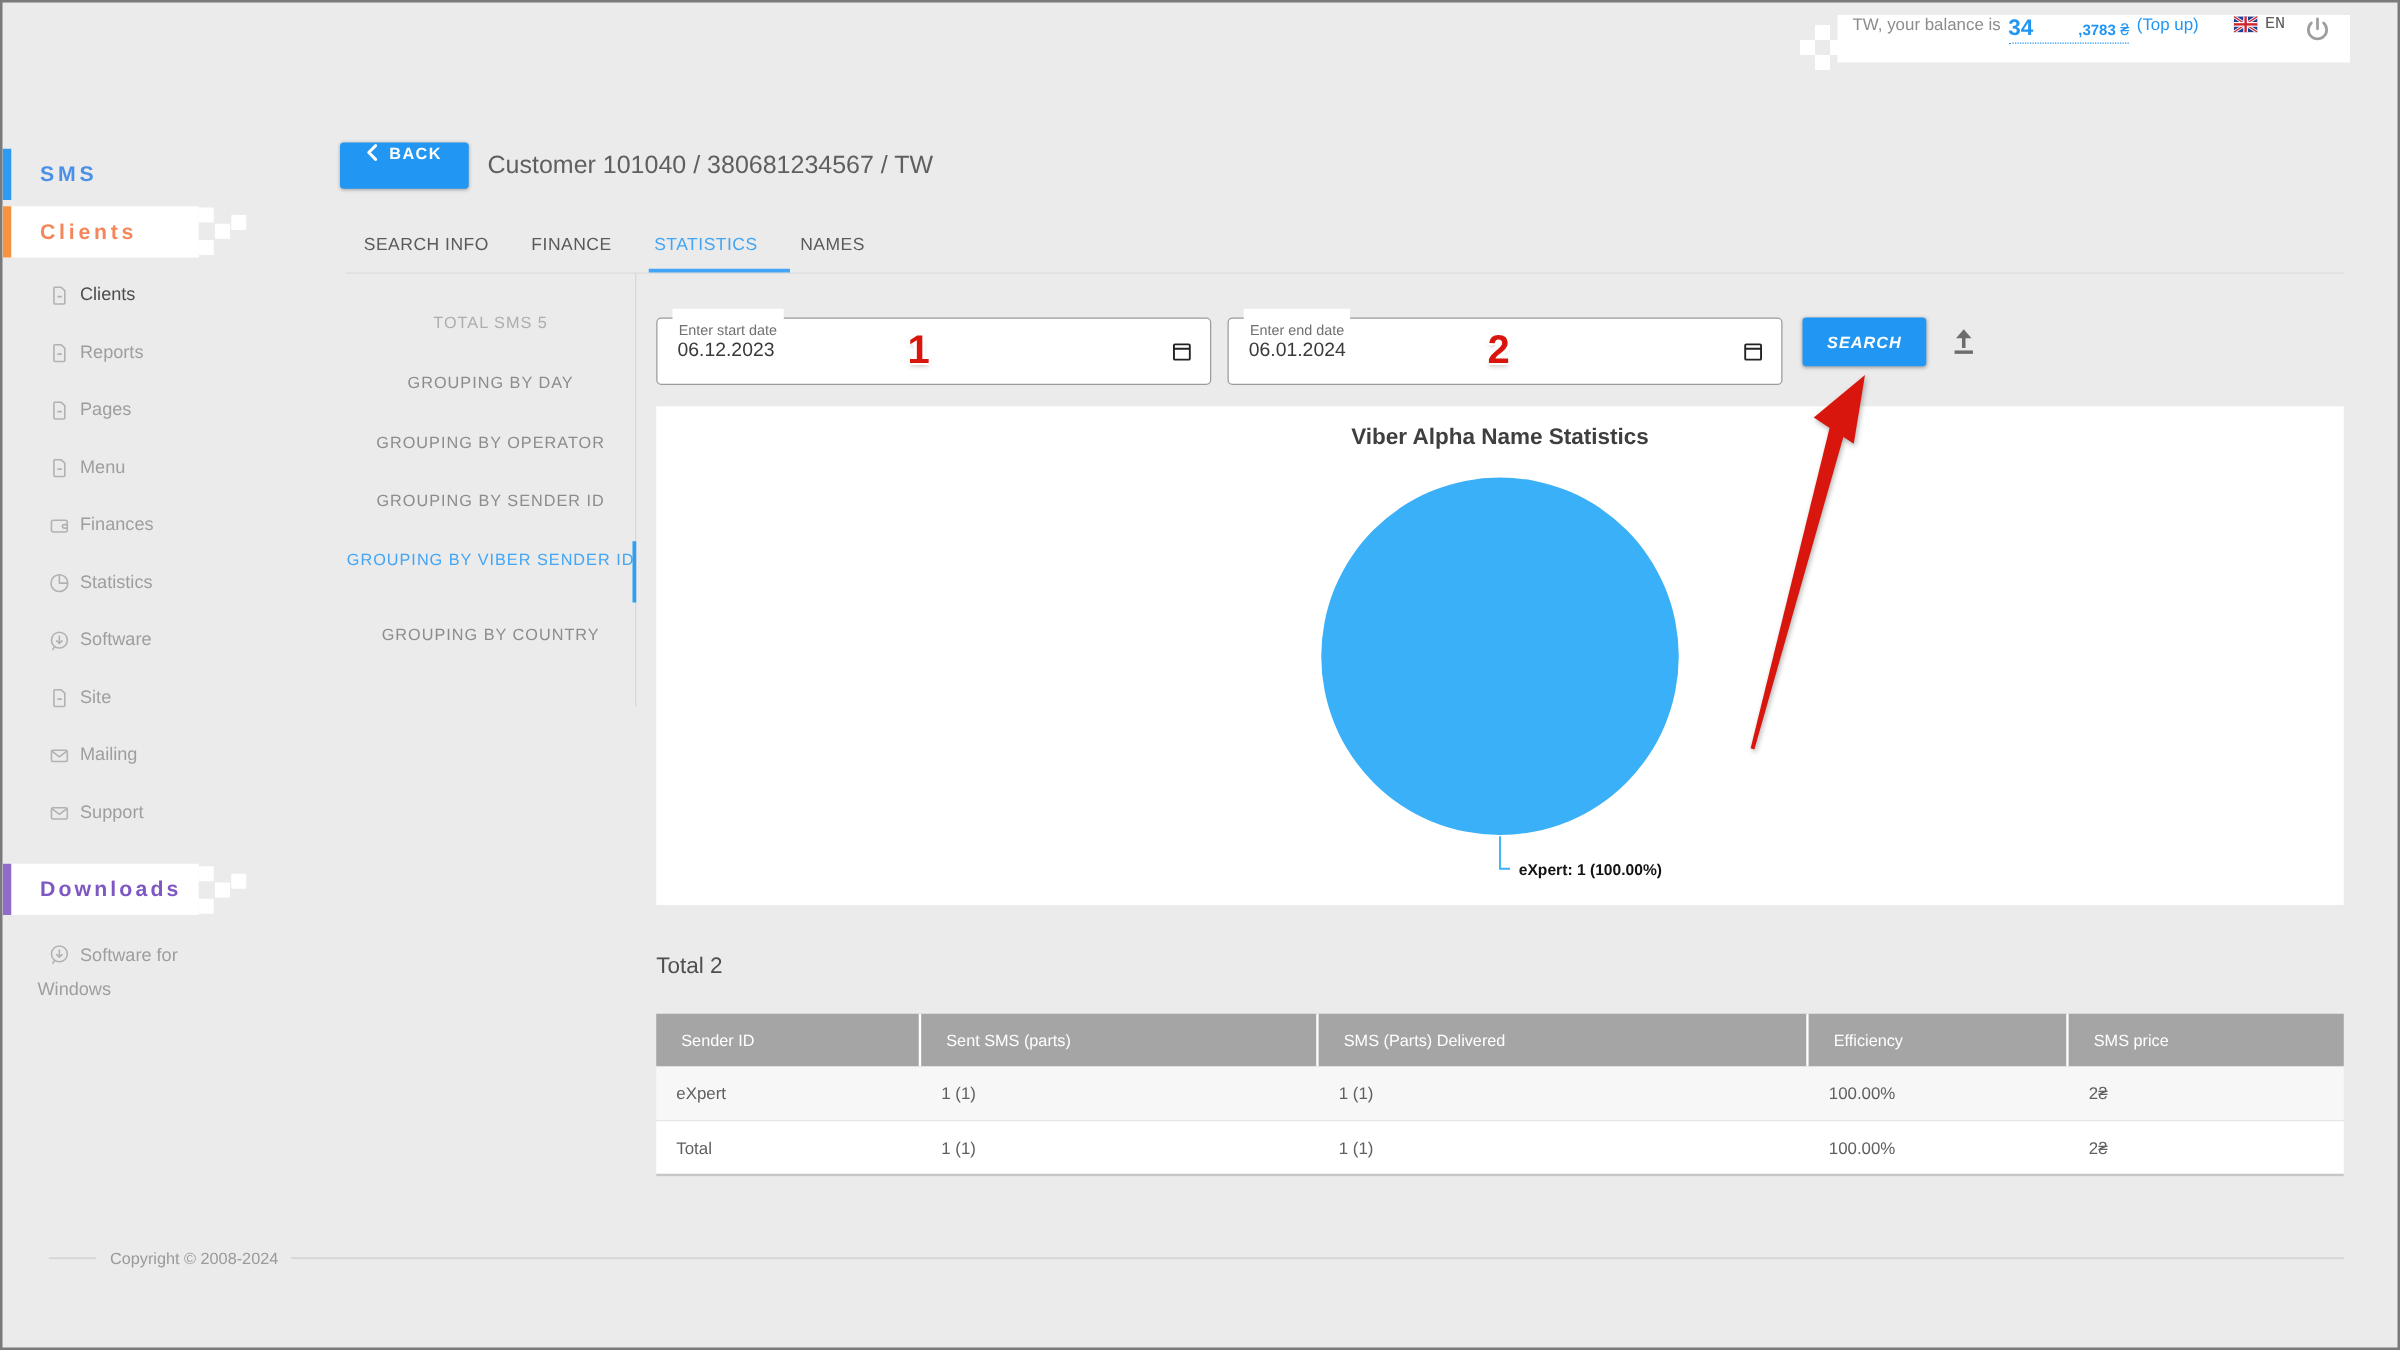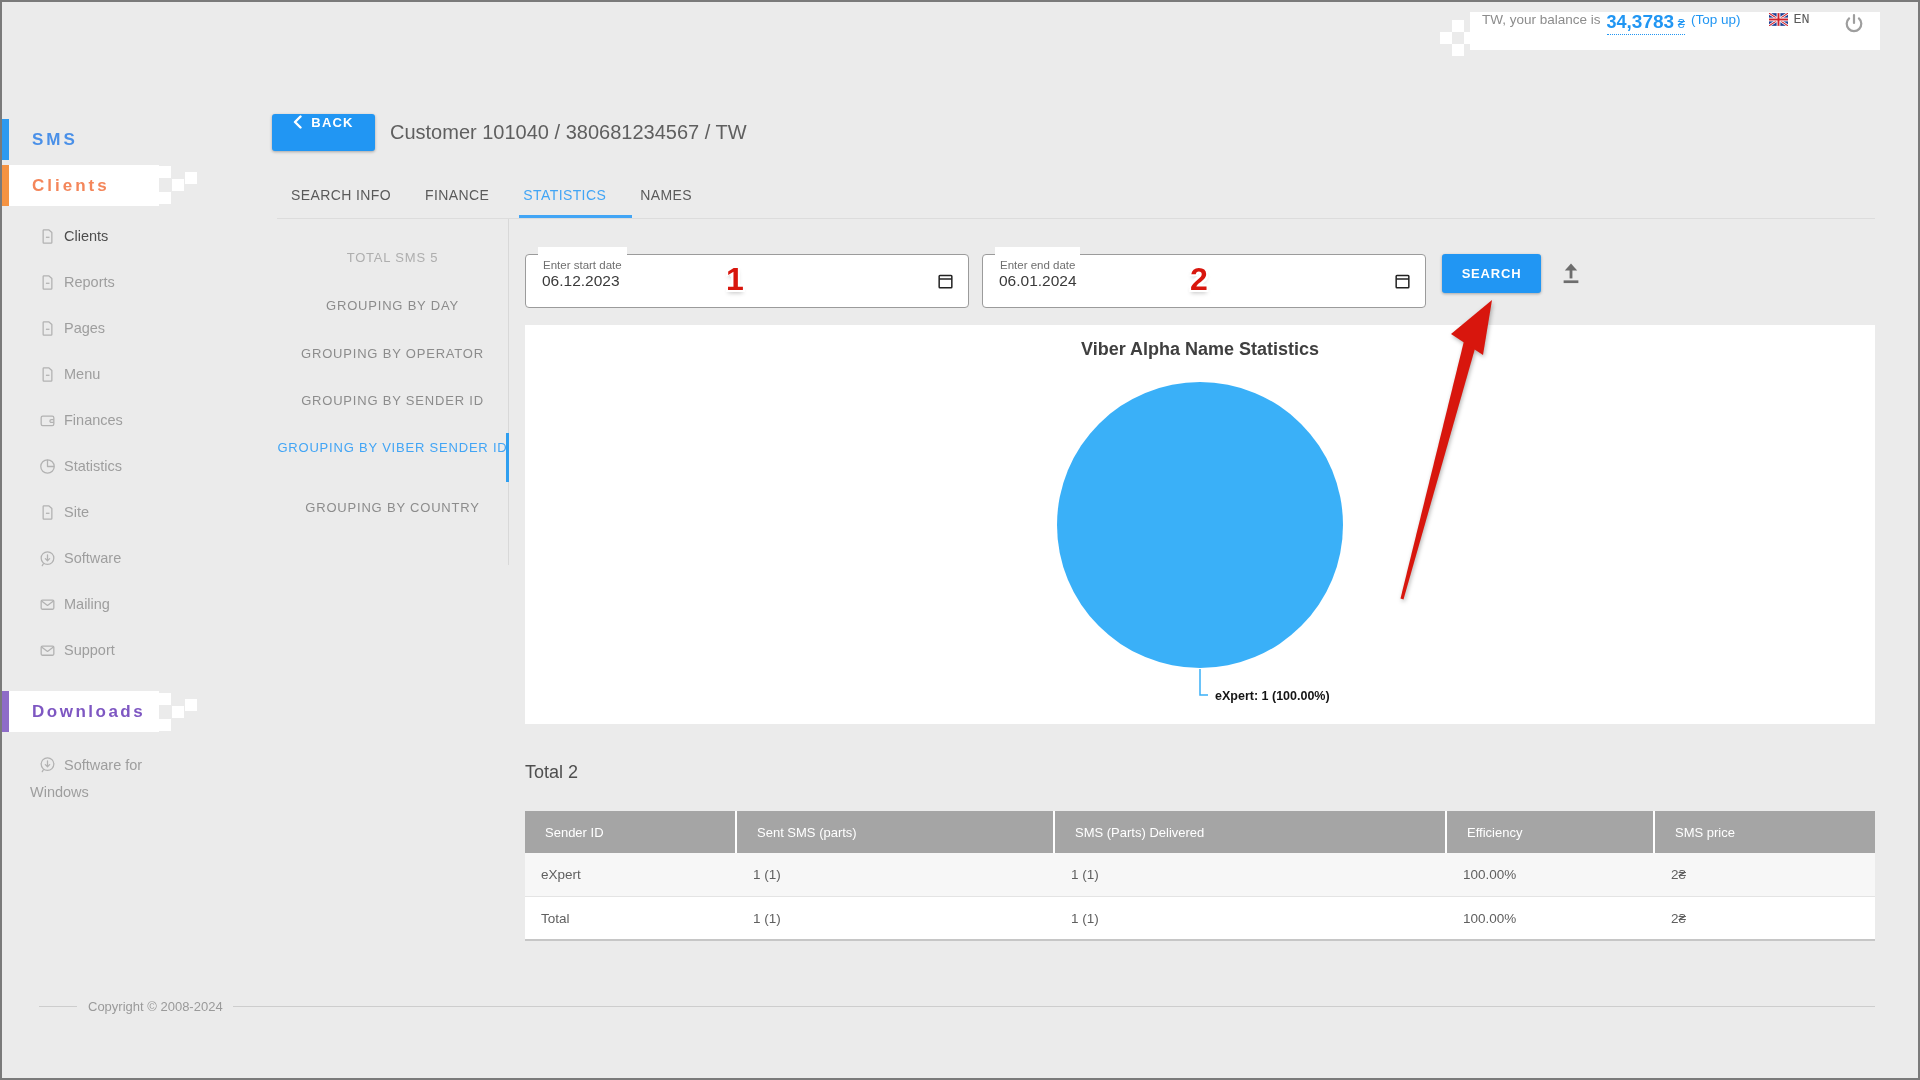",3783" .bal-frac { font-size: 19px -> 12px; margin-left: none -> 36px }
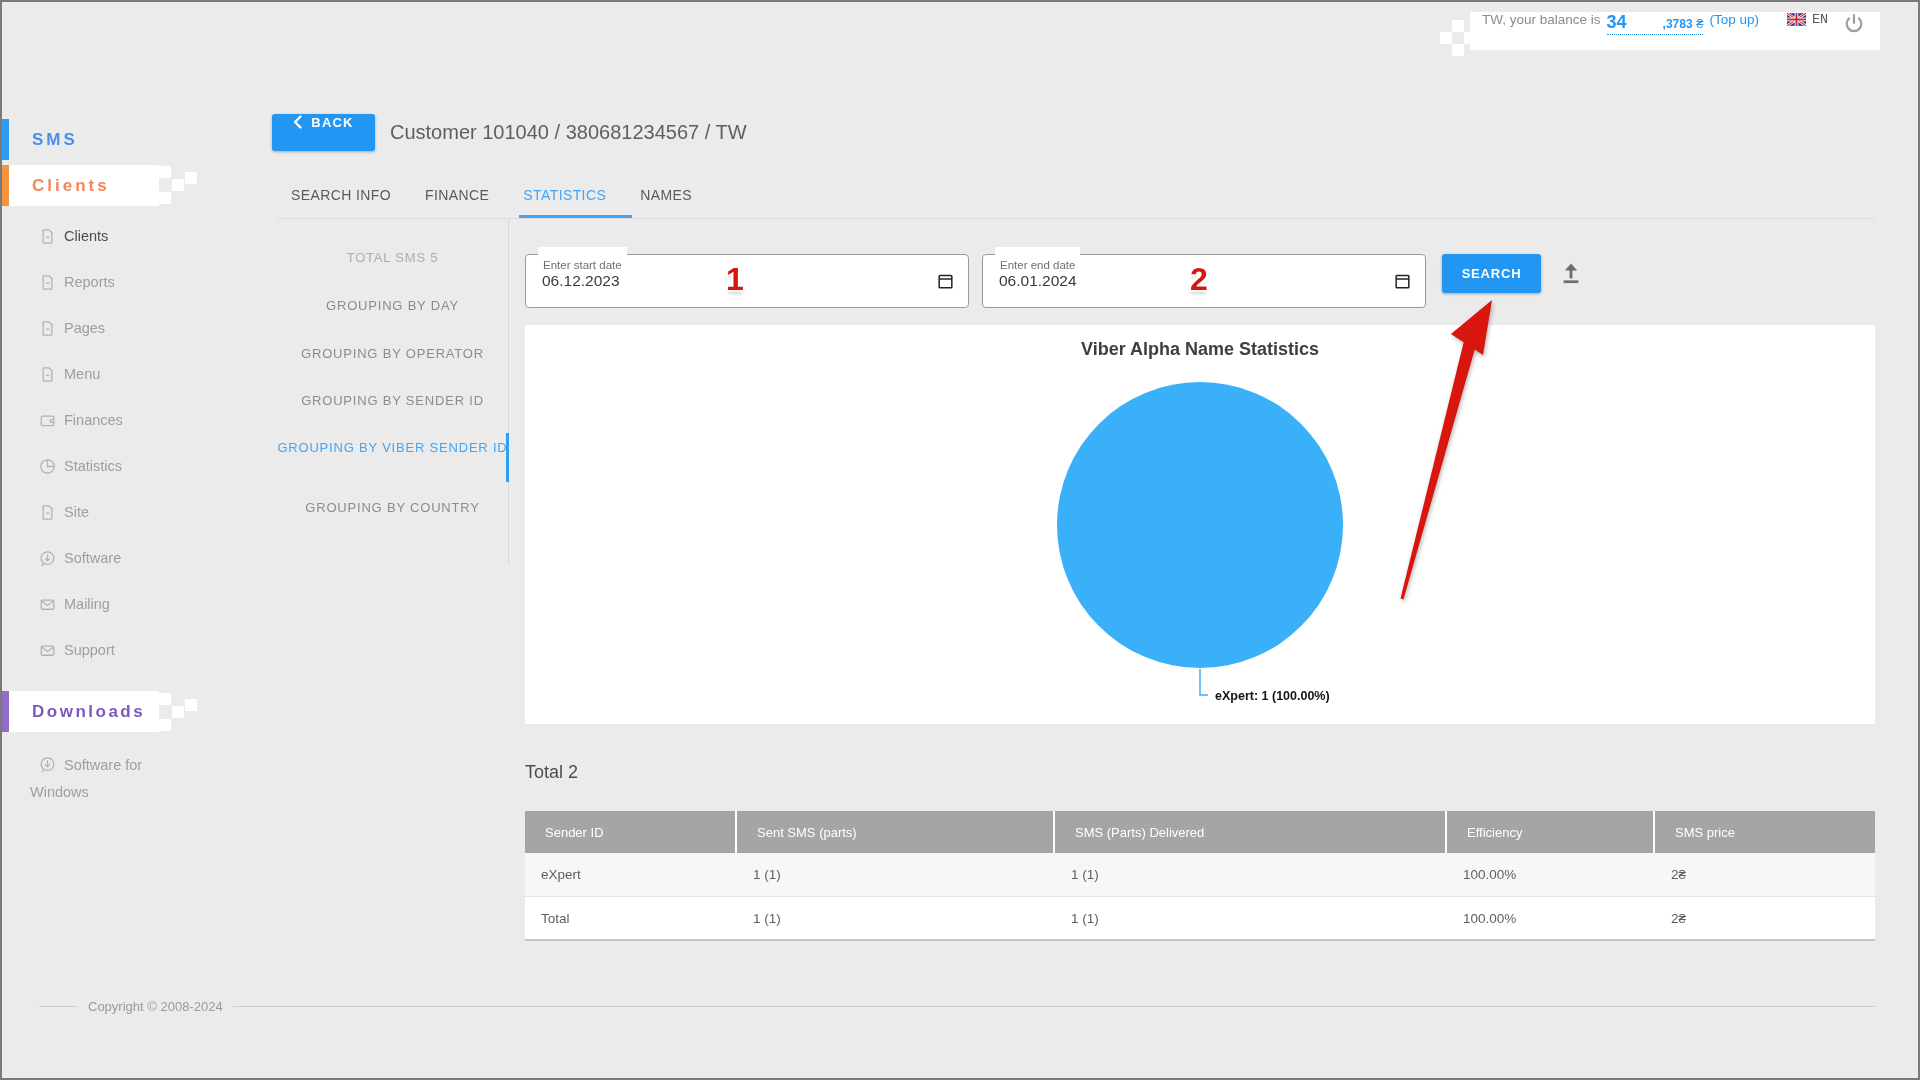"SEARCH" .search-btn { font-style: none -> italic }
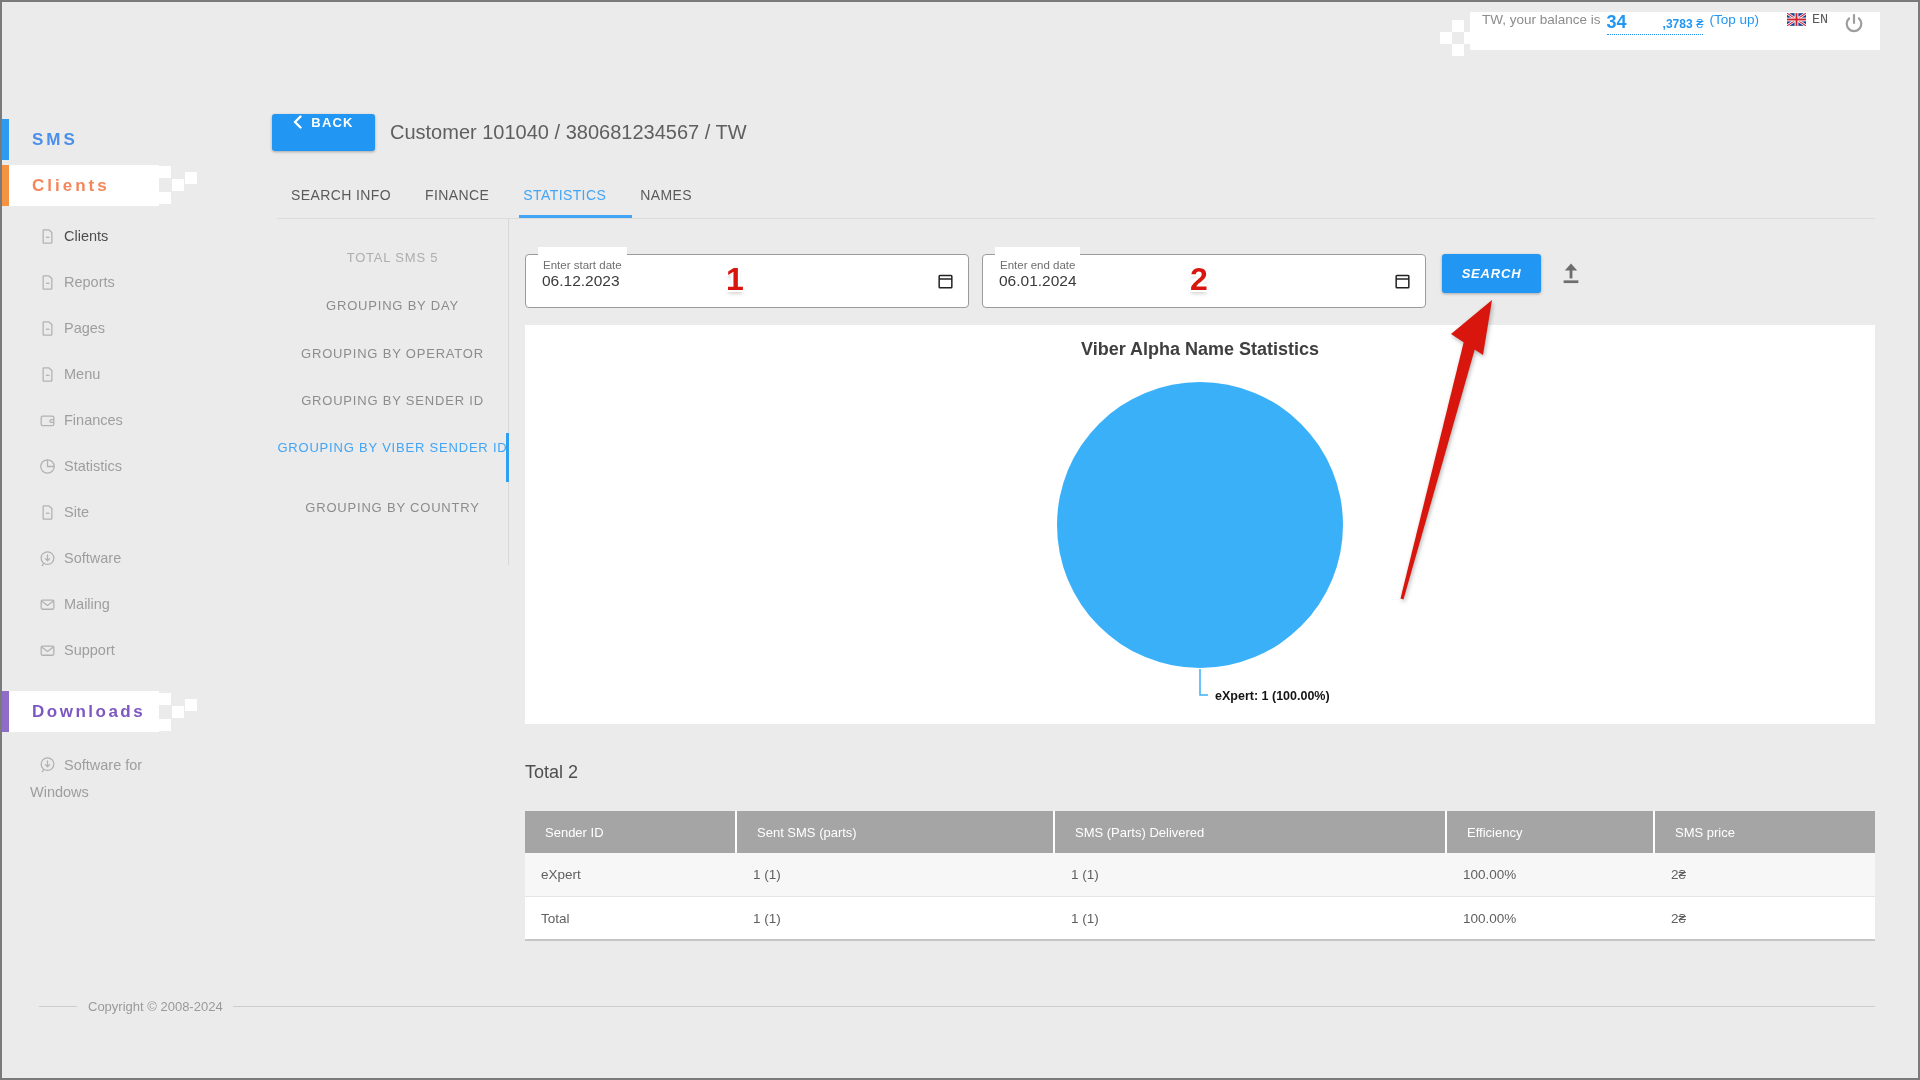"Site" div.menu-item { order: before "Software" -> after "Software" }
